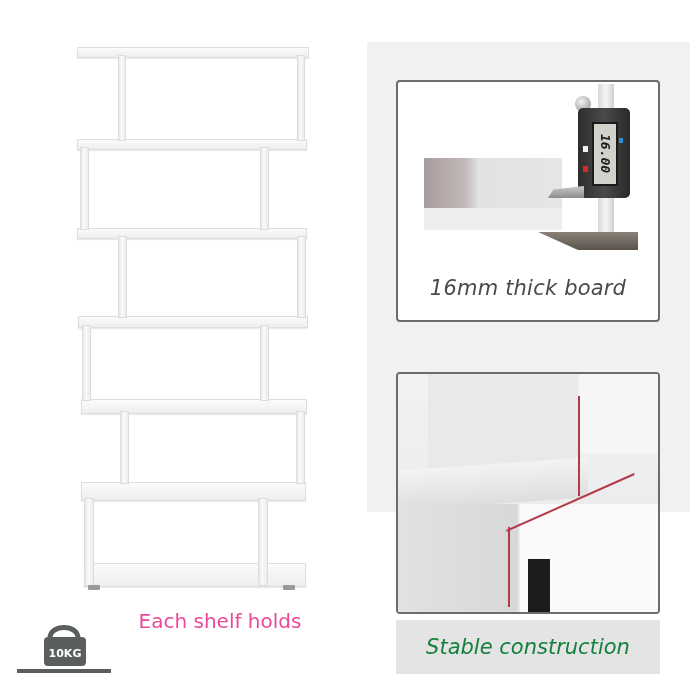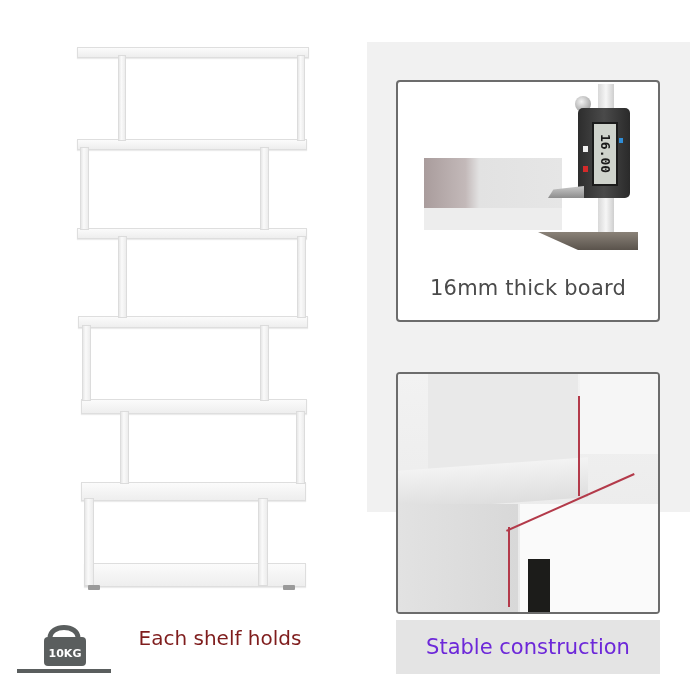"16mm thick board" .right-panel { font-style: none -> italic }
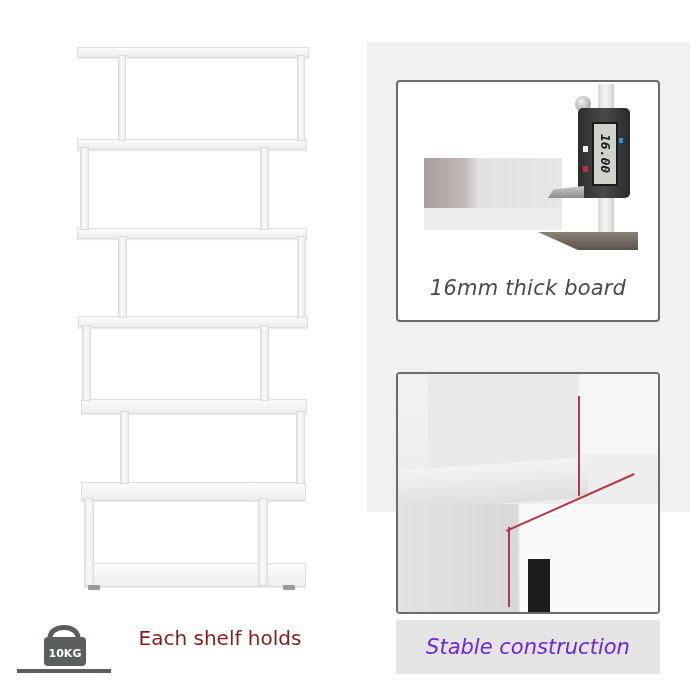"Each shelf holds" .weight-text { color: #7f1d1d -> #ec4899; top: 624px -> 607px }
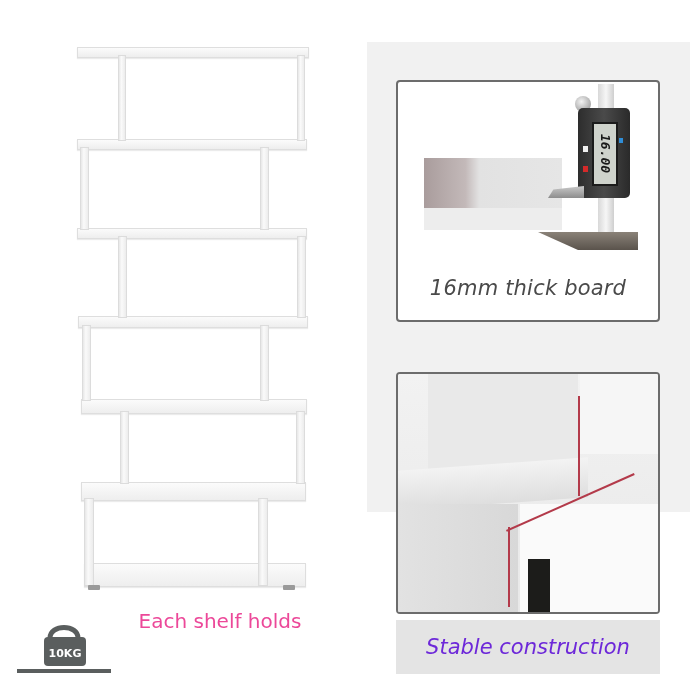"Stable construction" .caption-band { color: #6d28d9 -> #15803d }
